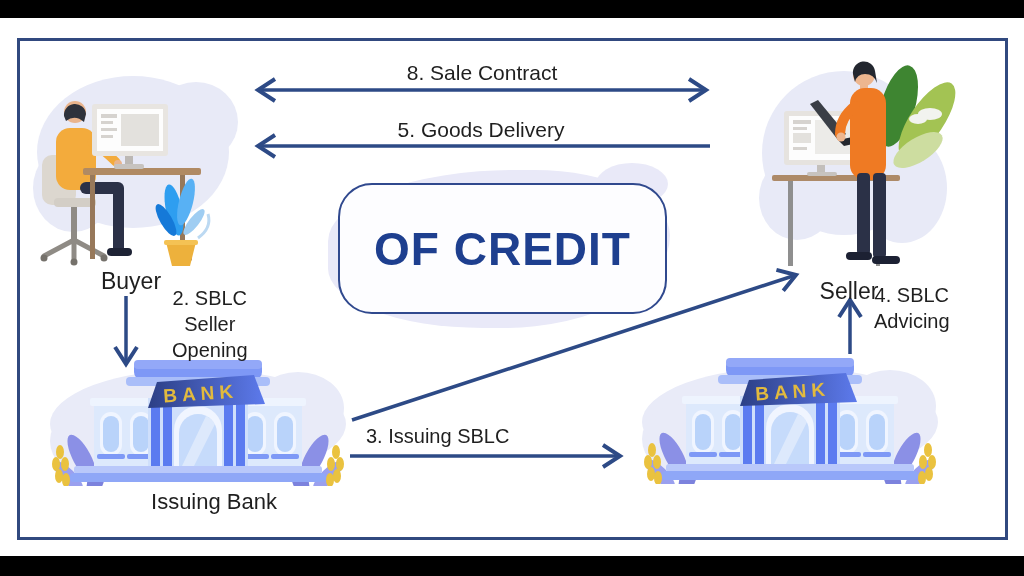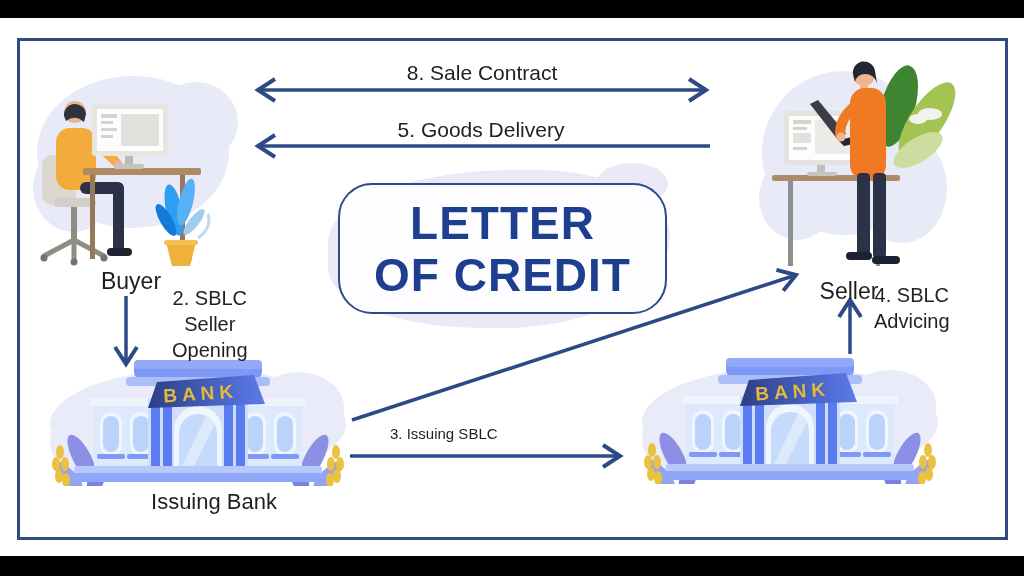"LETTER" div.tline { html: <div>LETTER</div> -> none }
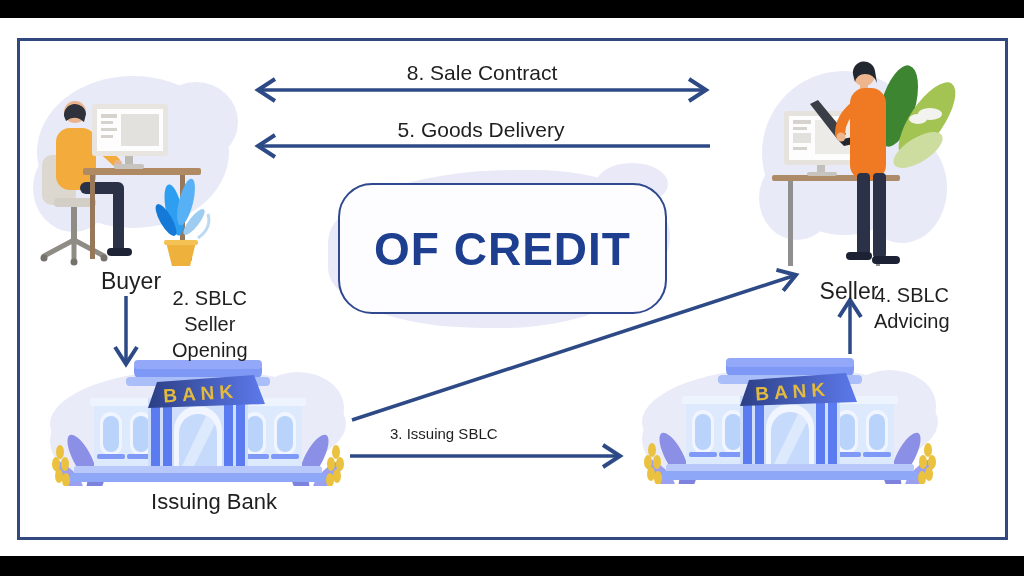"3. Issuing SBLC" div.lbl { font-size: 15px -> 20px; margin-left: 24px -> none }
